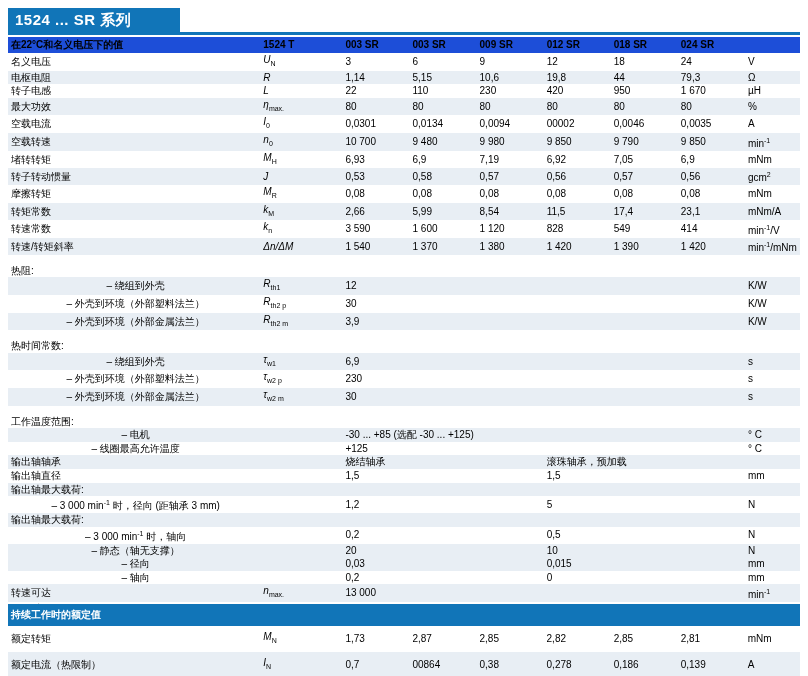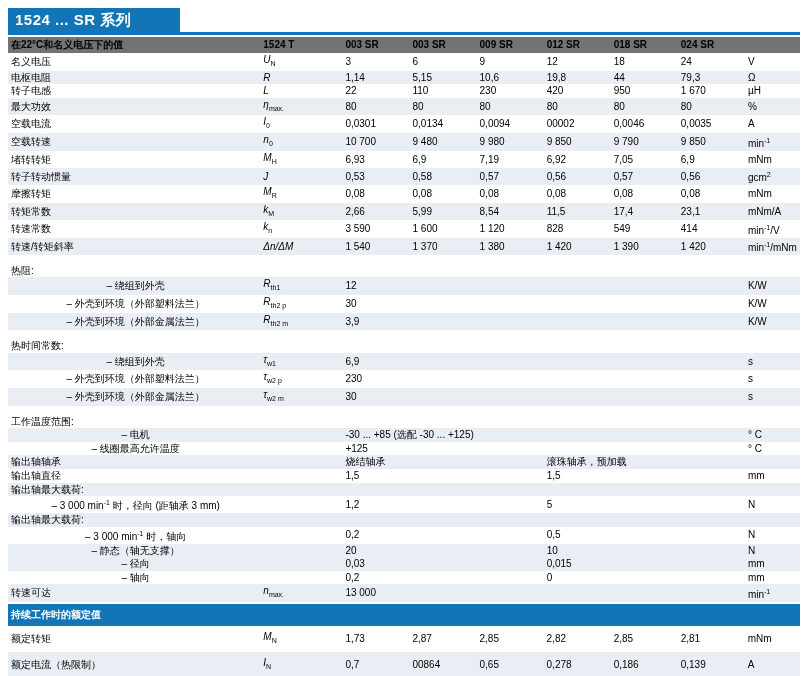"在22°C和名义电压下的值" .hdr td { background: #737373 -> #1d4ed8 }
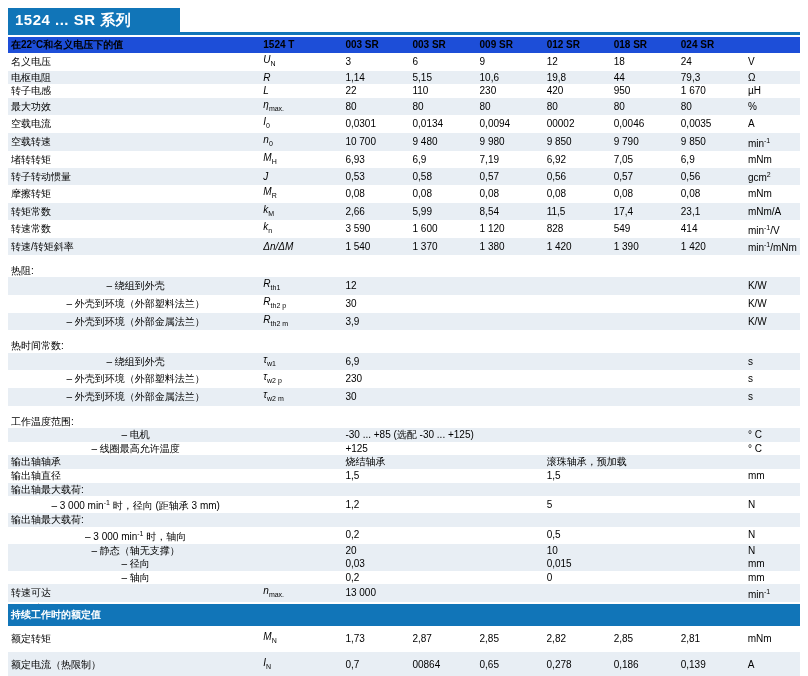"0,65" td { text: 0,65 -> 0,38 }
